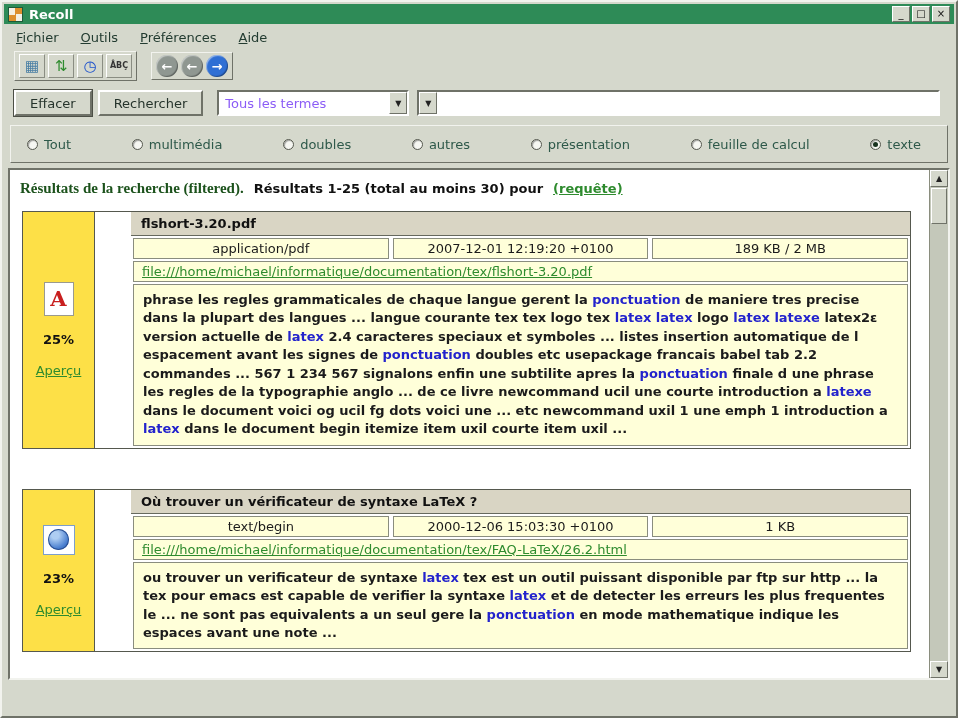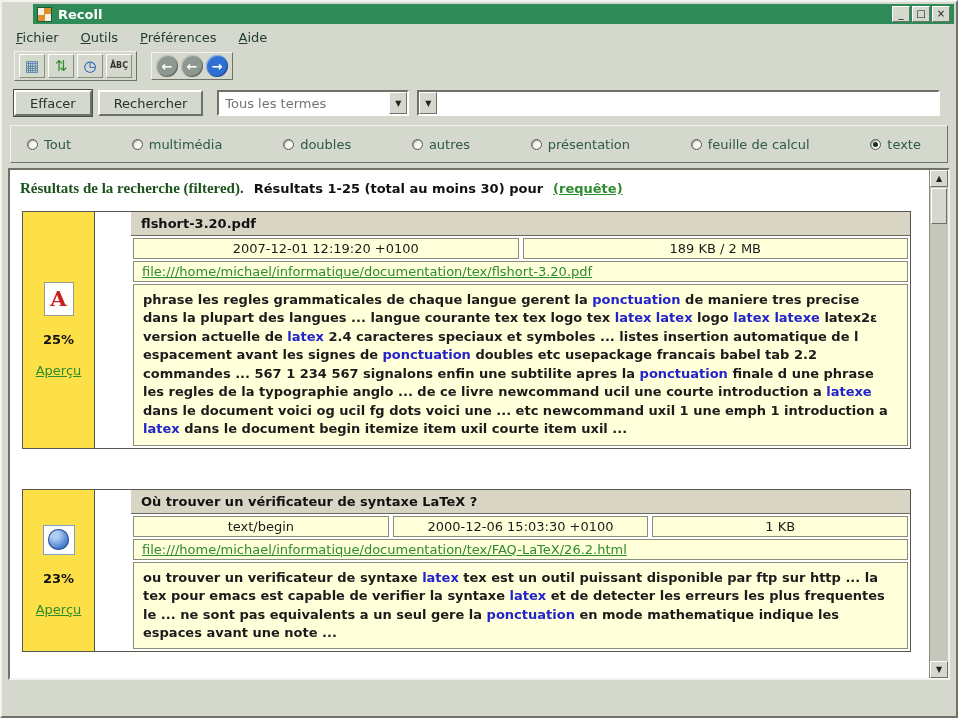"Recoll" .titlebar { margin-left: 29px -> none }
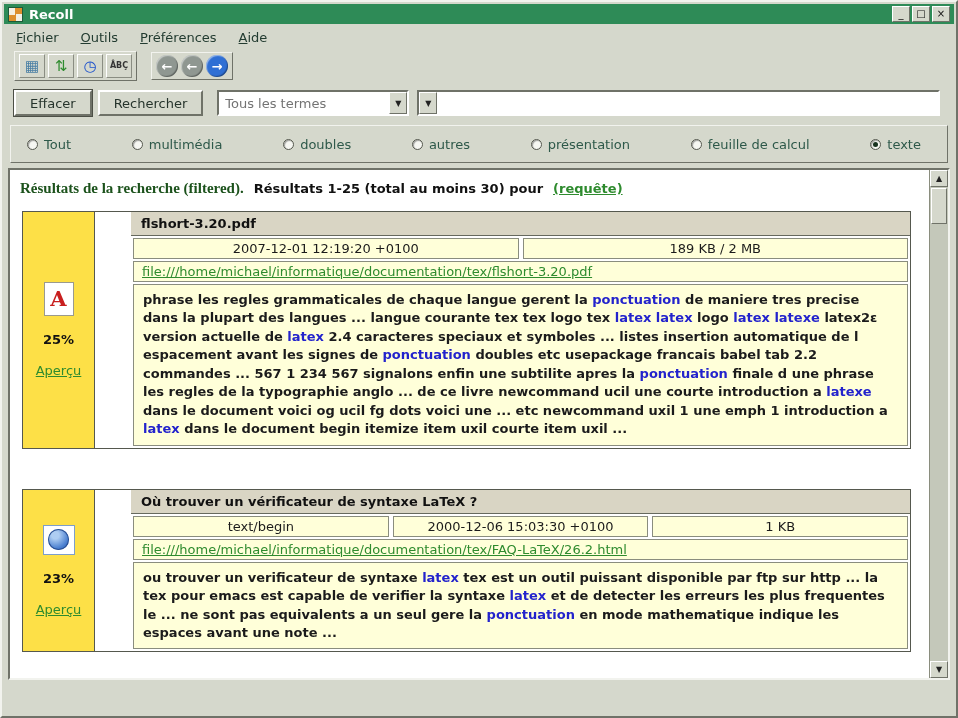"Tous les termes" .combo-value { color: #737373 -> #8b5cf6 }
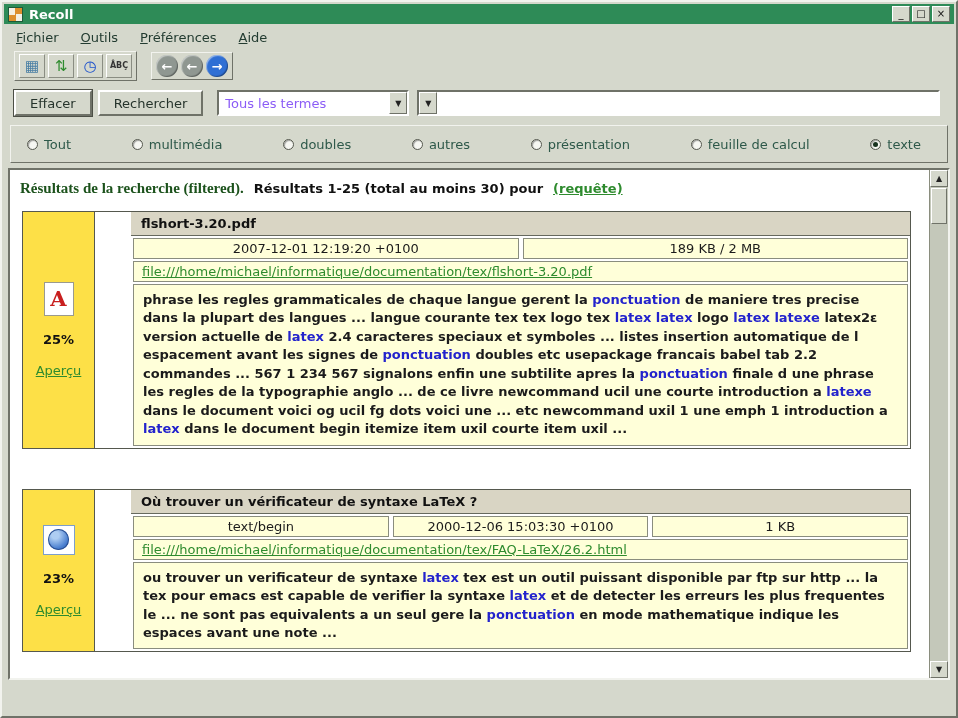"application/pdf" div.meta-cell { html: none -> <div>application/pdf</div> }
